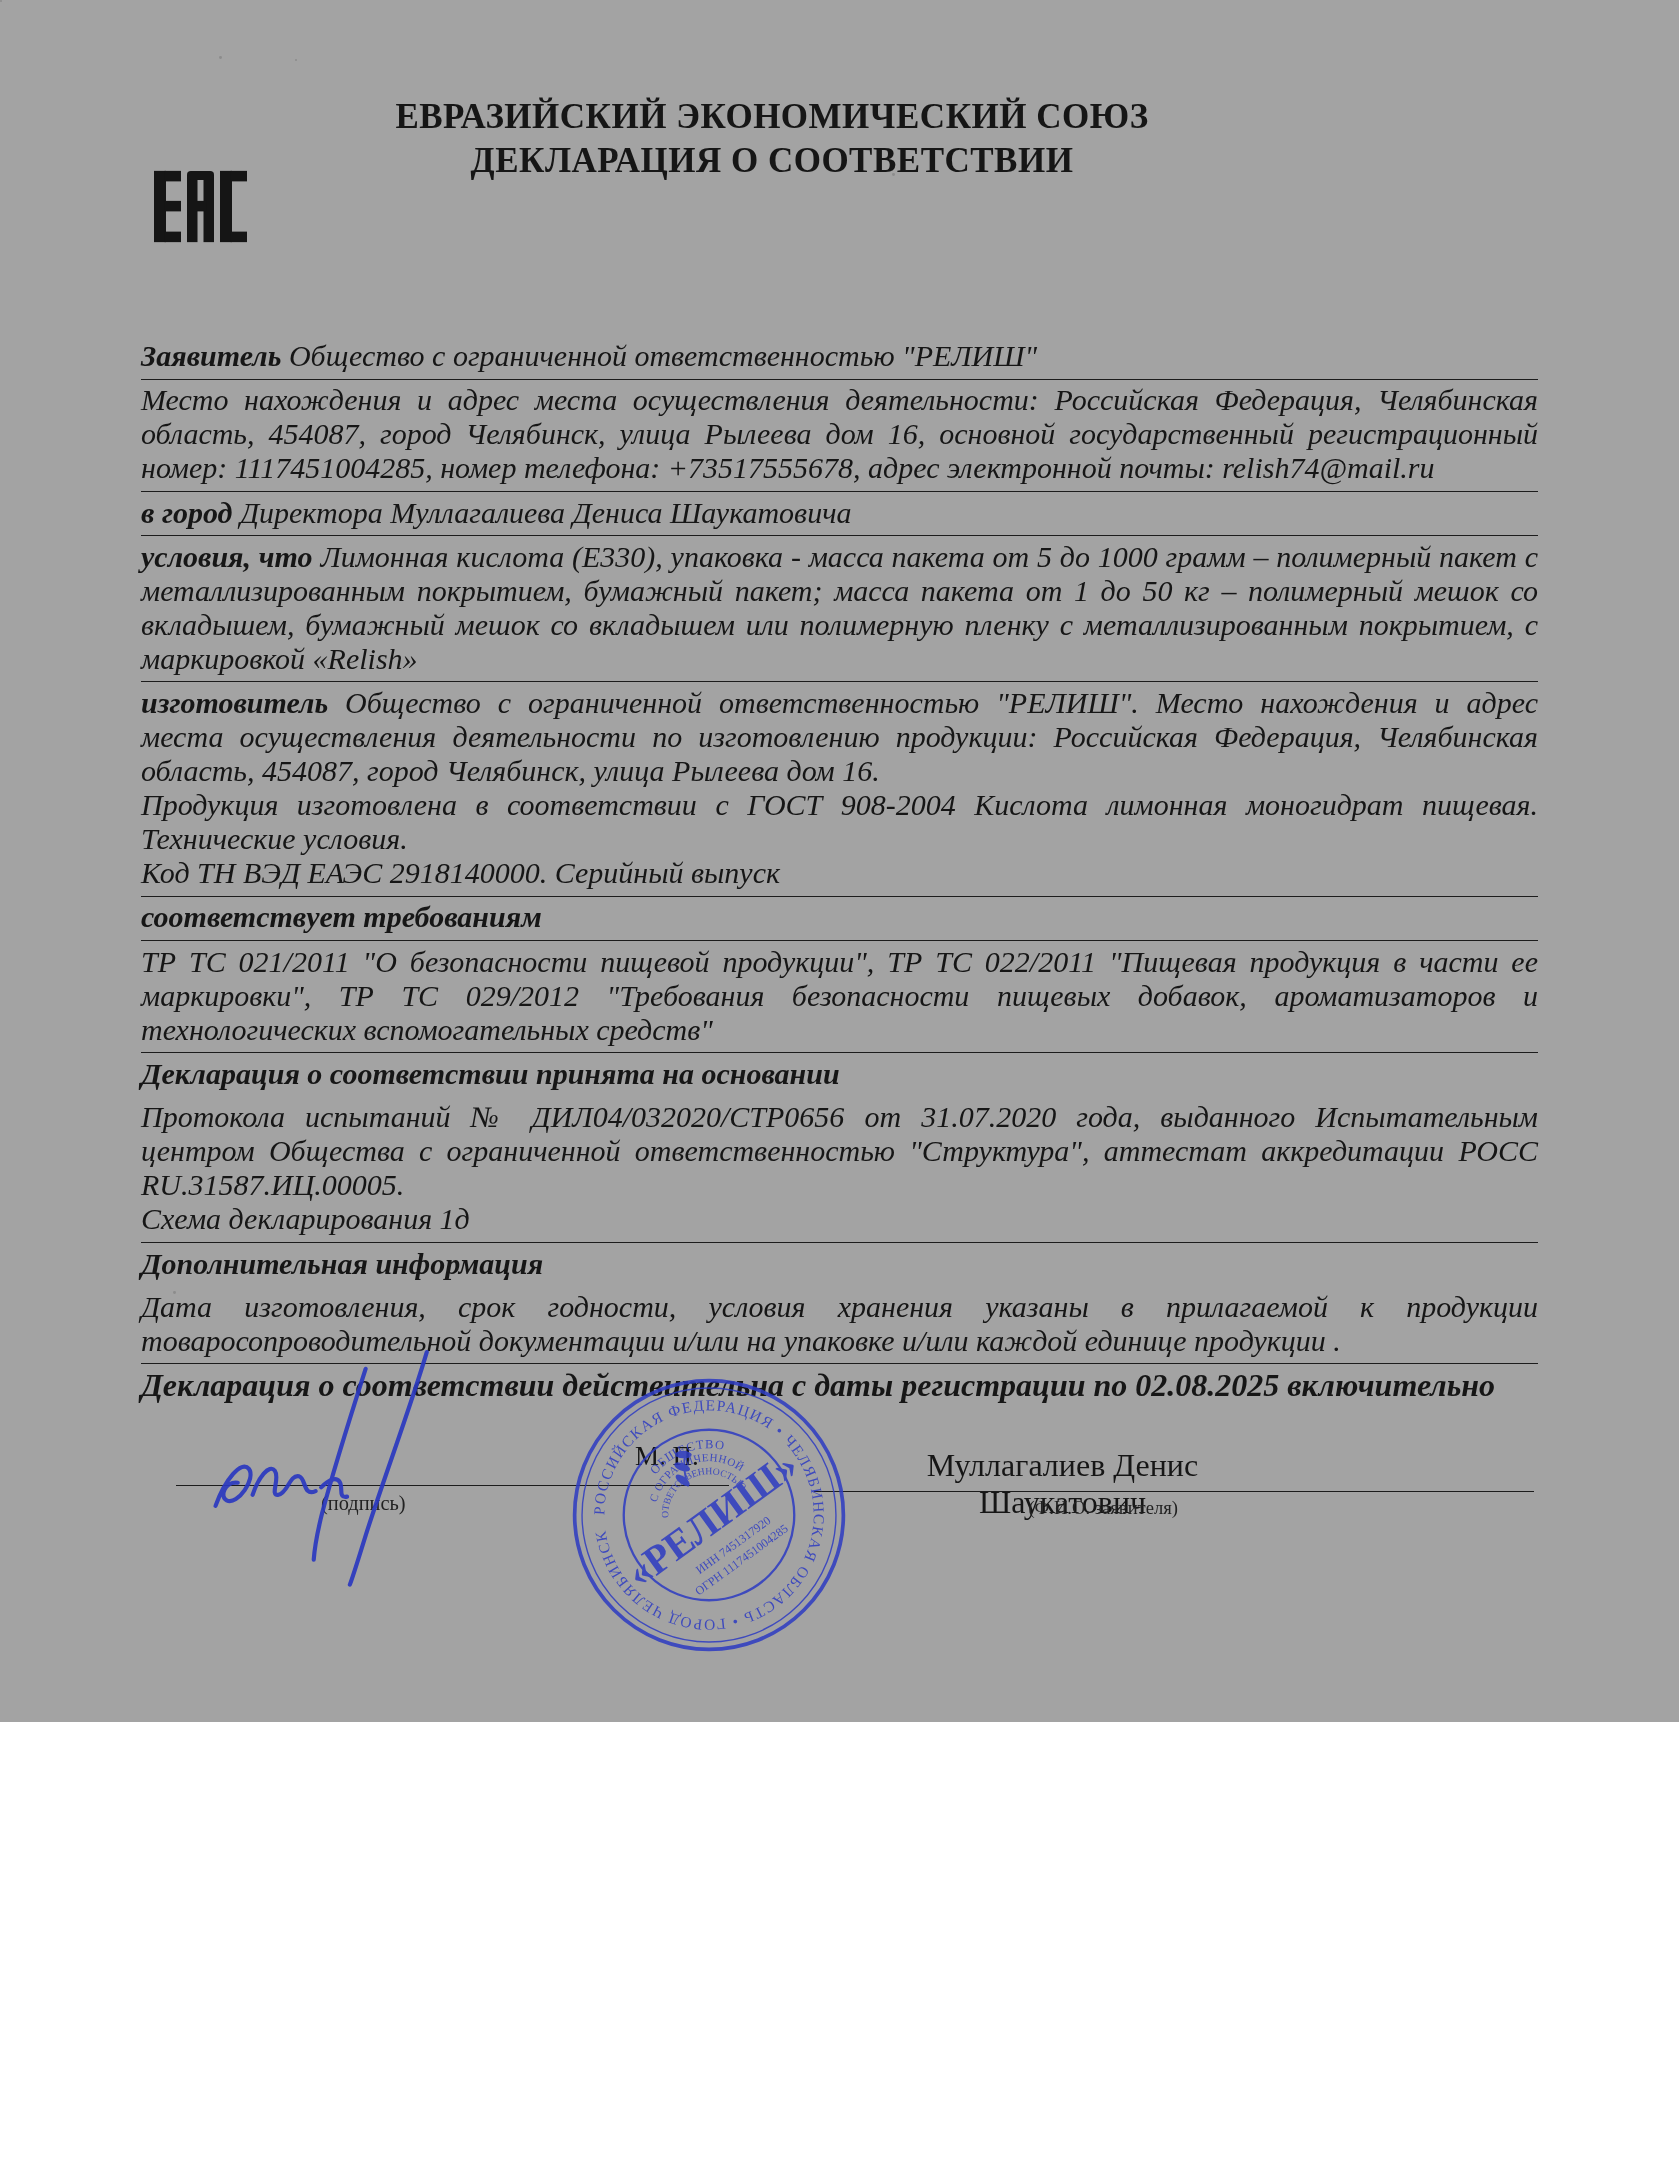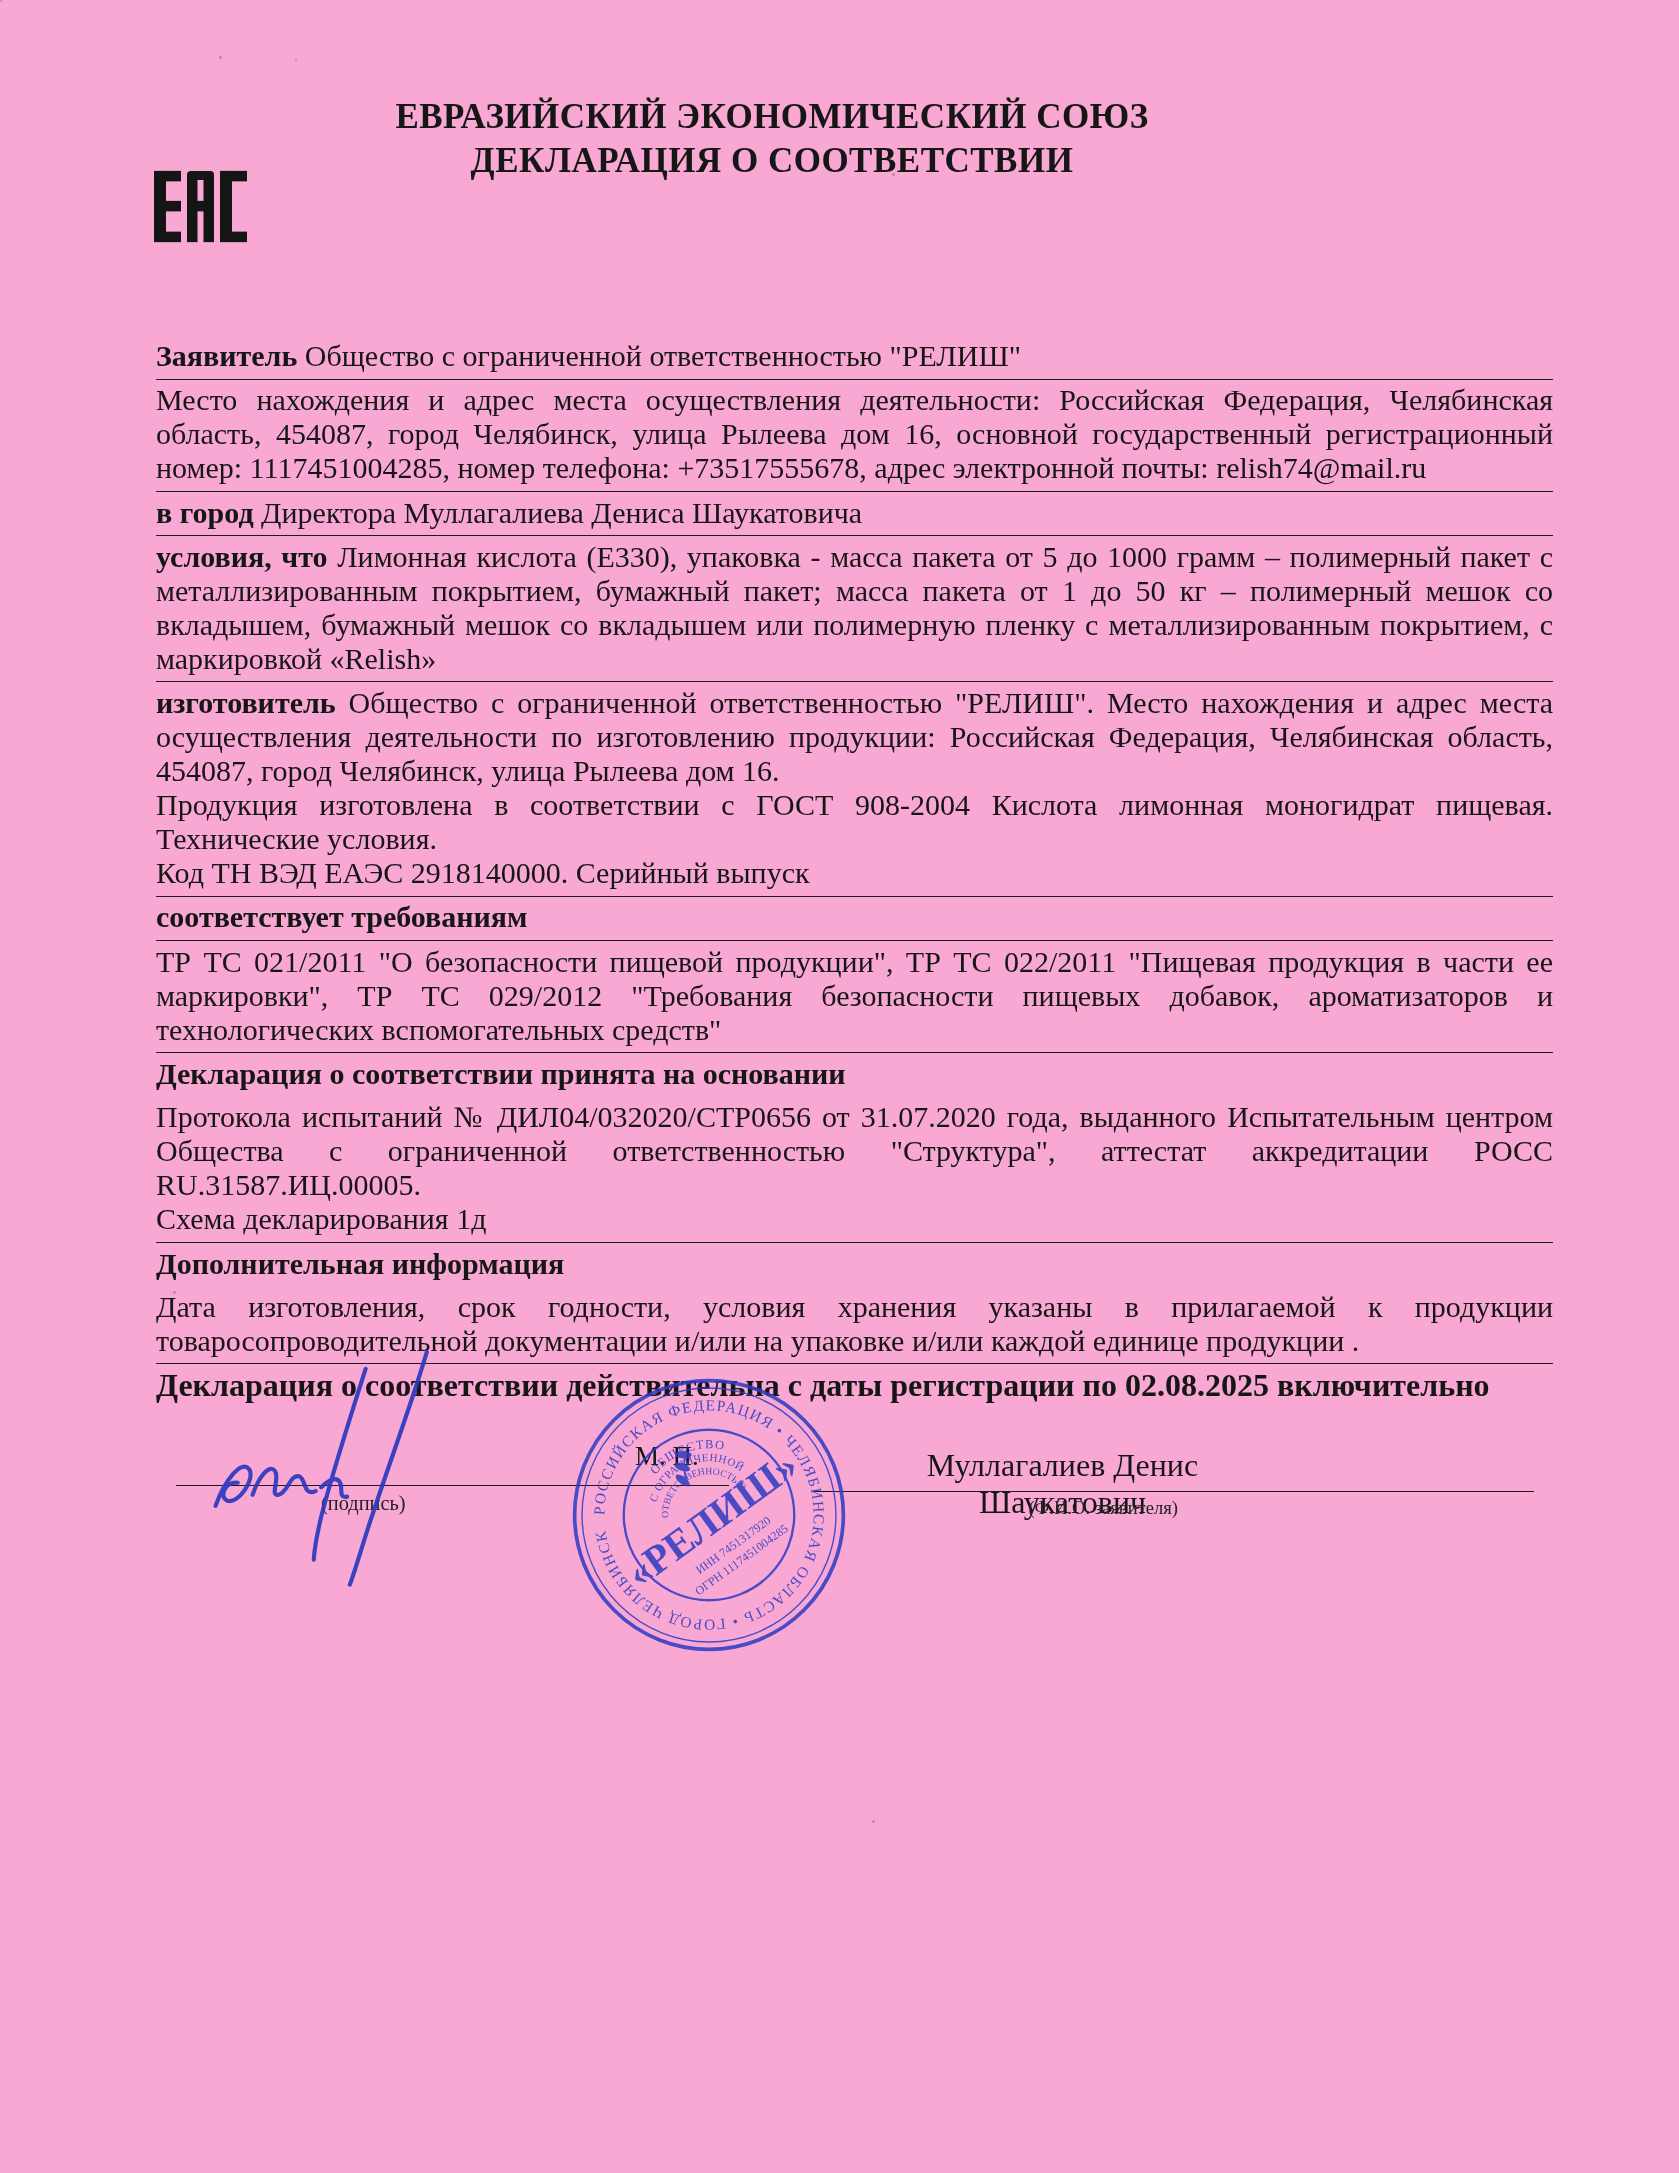"ЕВРАЗИЙСКИЙ ЭКОНОМИЧЕСКИЙ СОЮЗ" .page { background: #f9a8d4 -> #a3a3a3; height: 2173px -> 1722px }
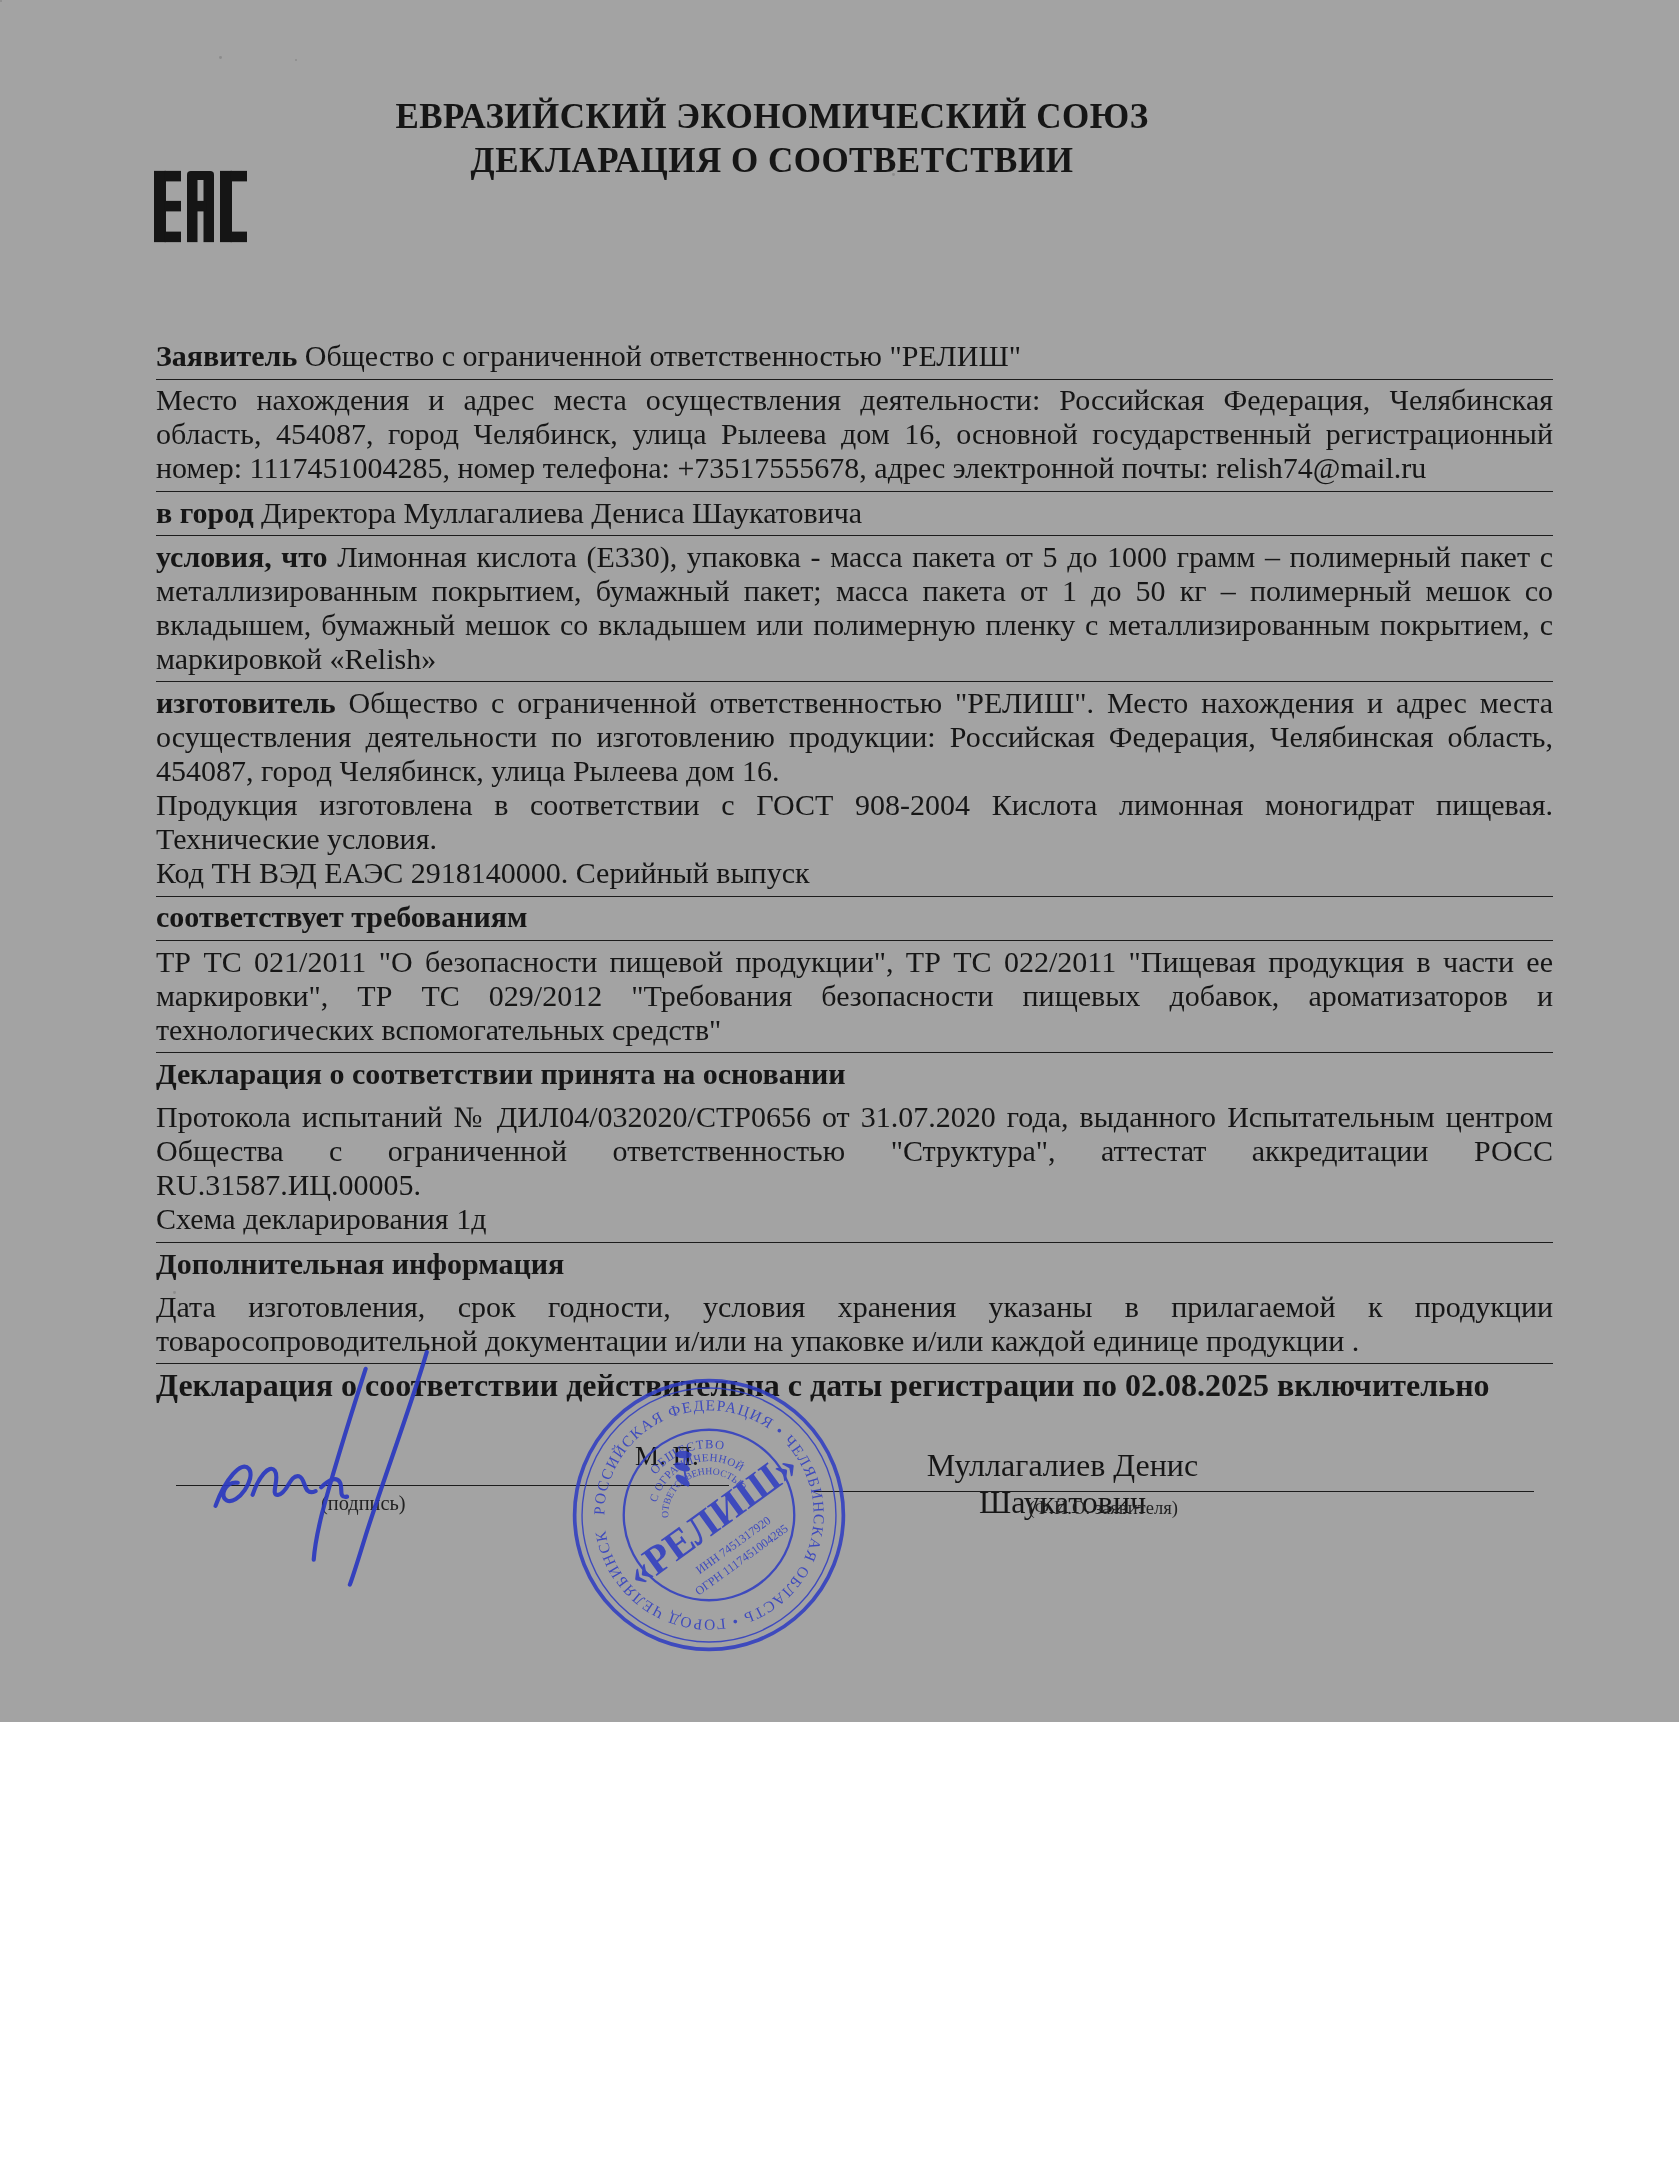"Заявитель Общество с ограниченной" .main { font-style: none -> italic; left: 156px -> 141px }
